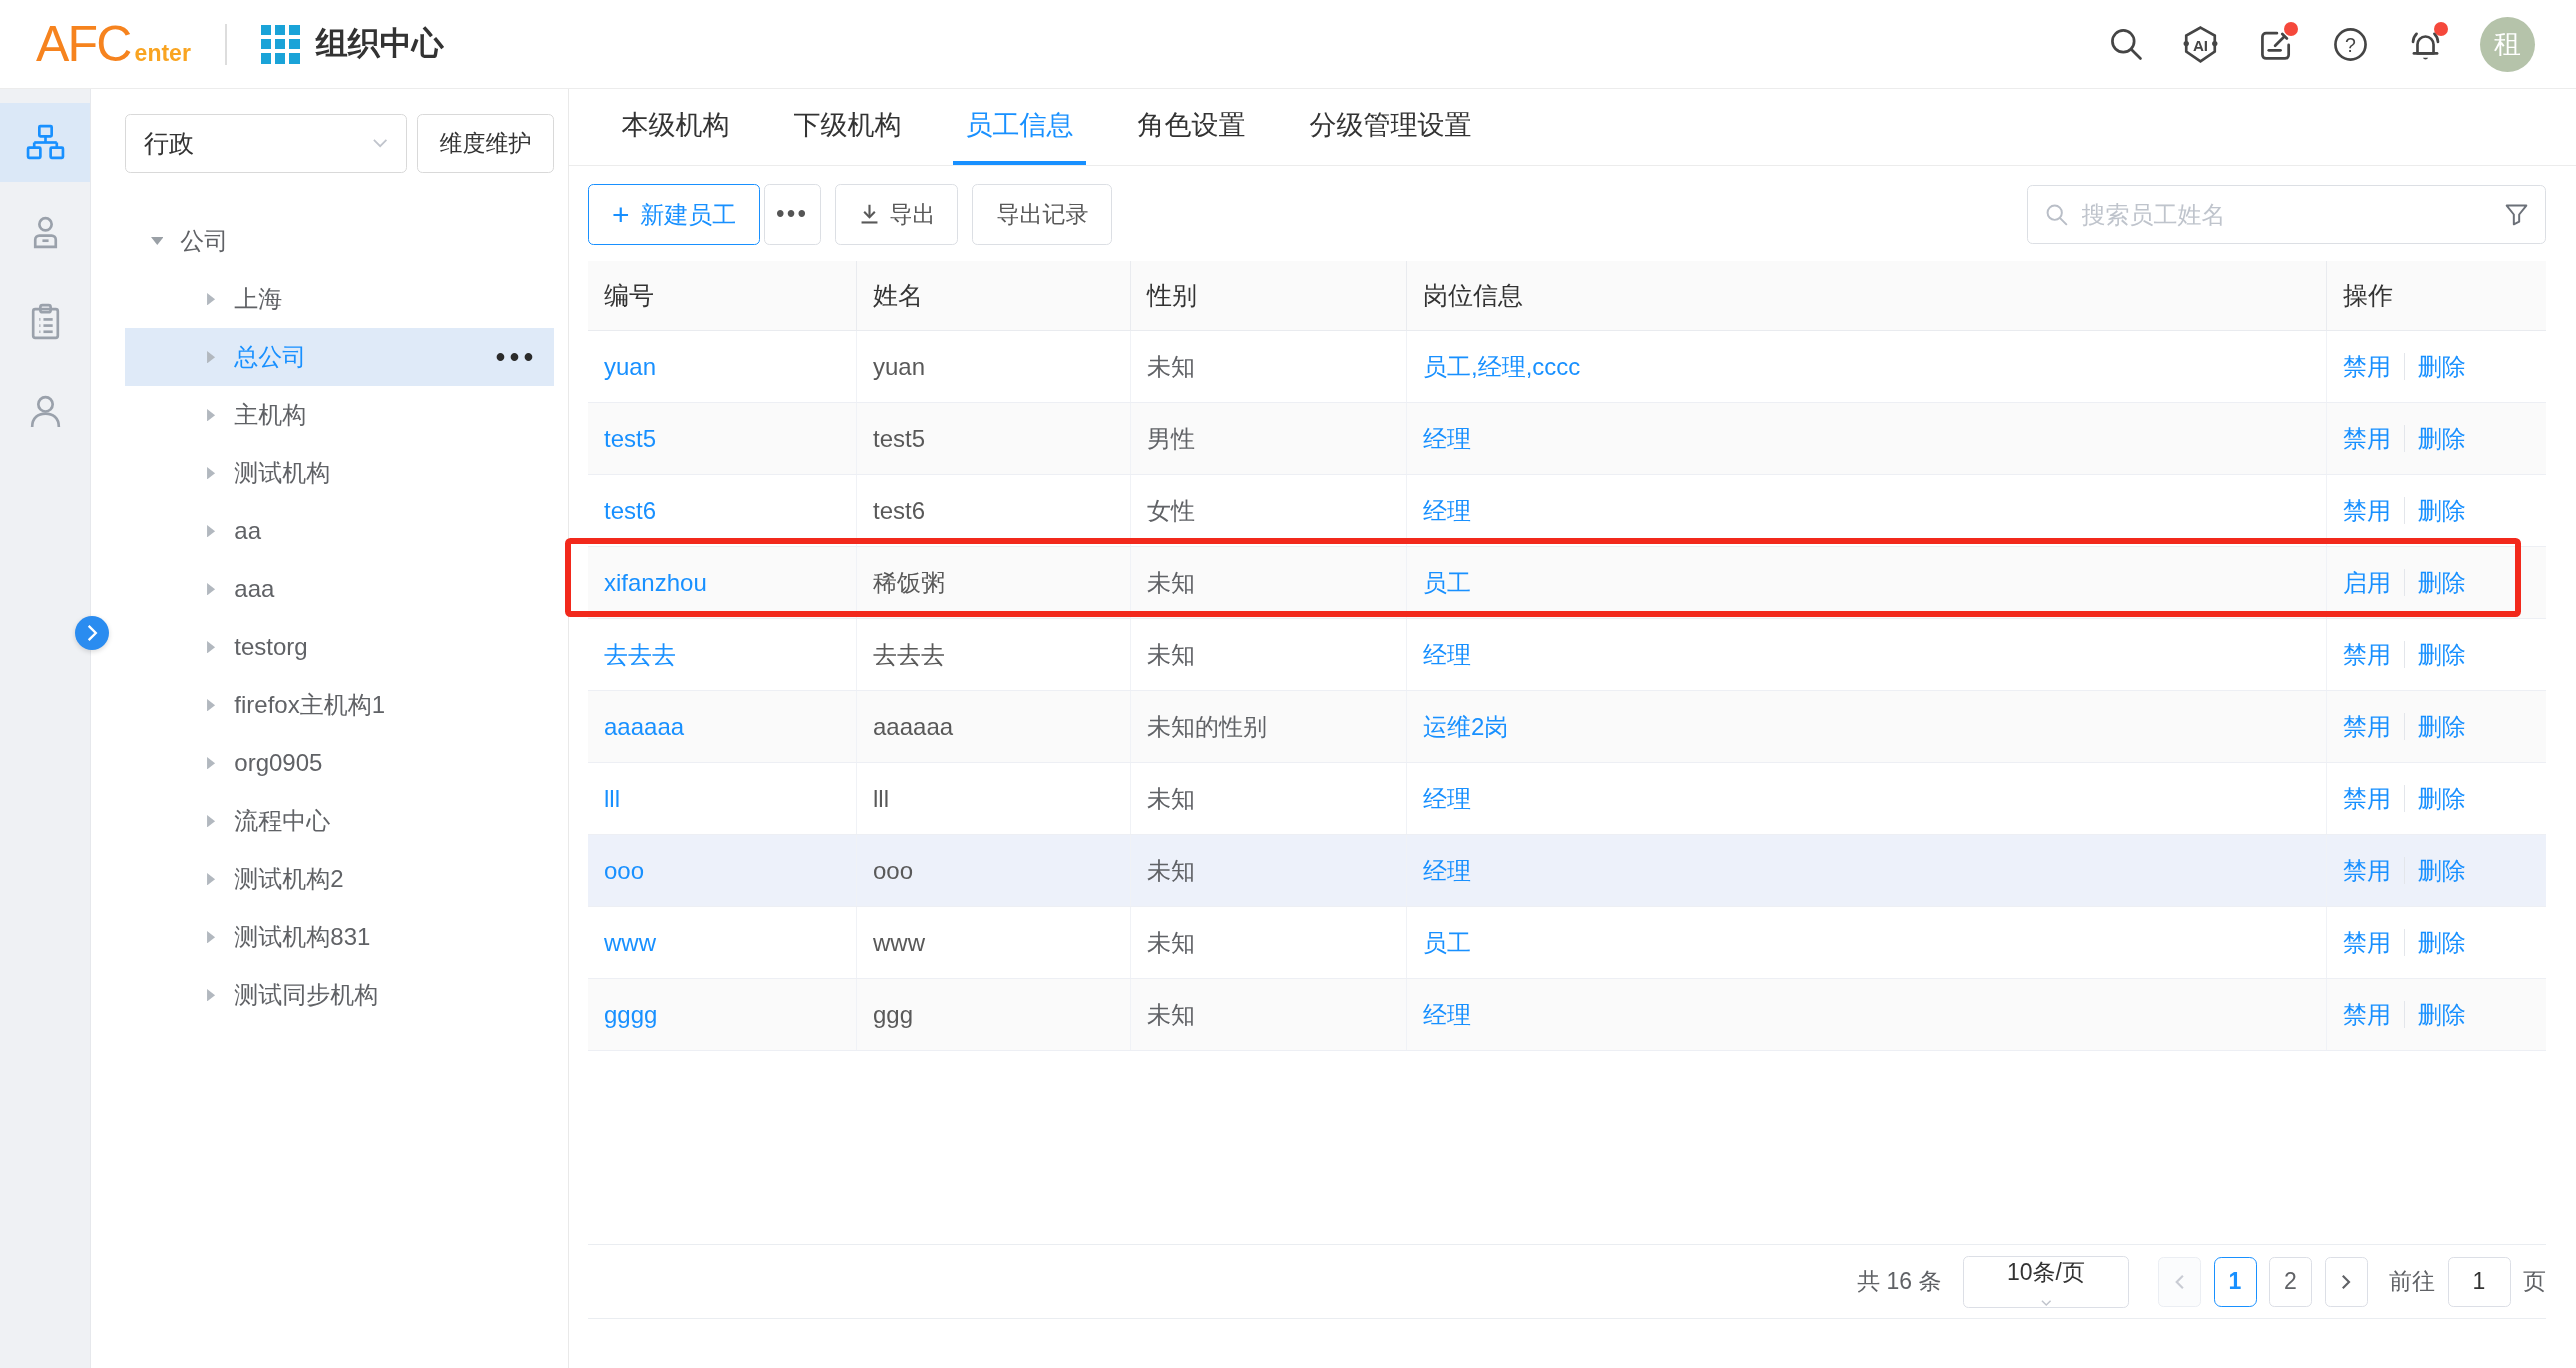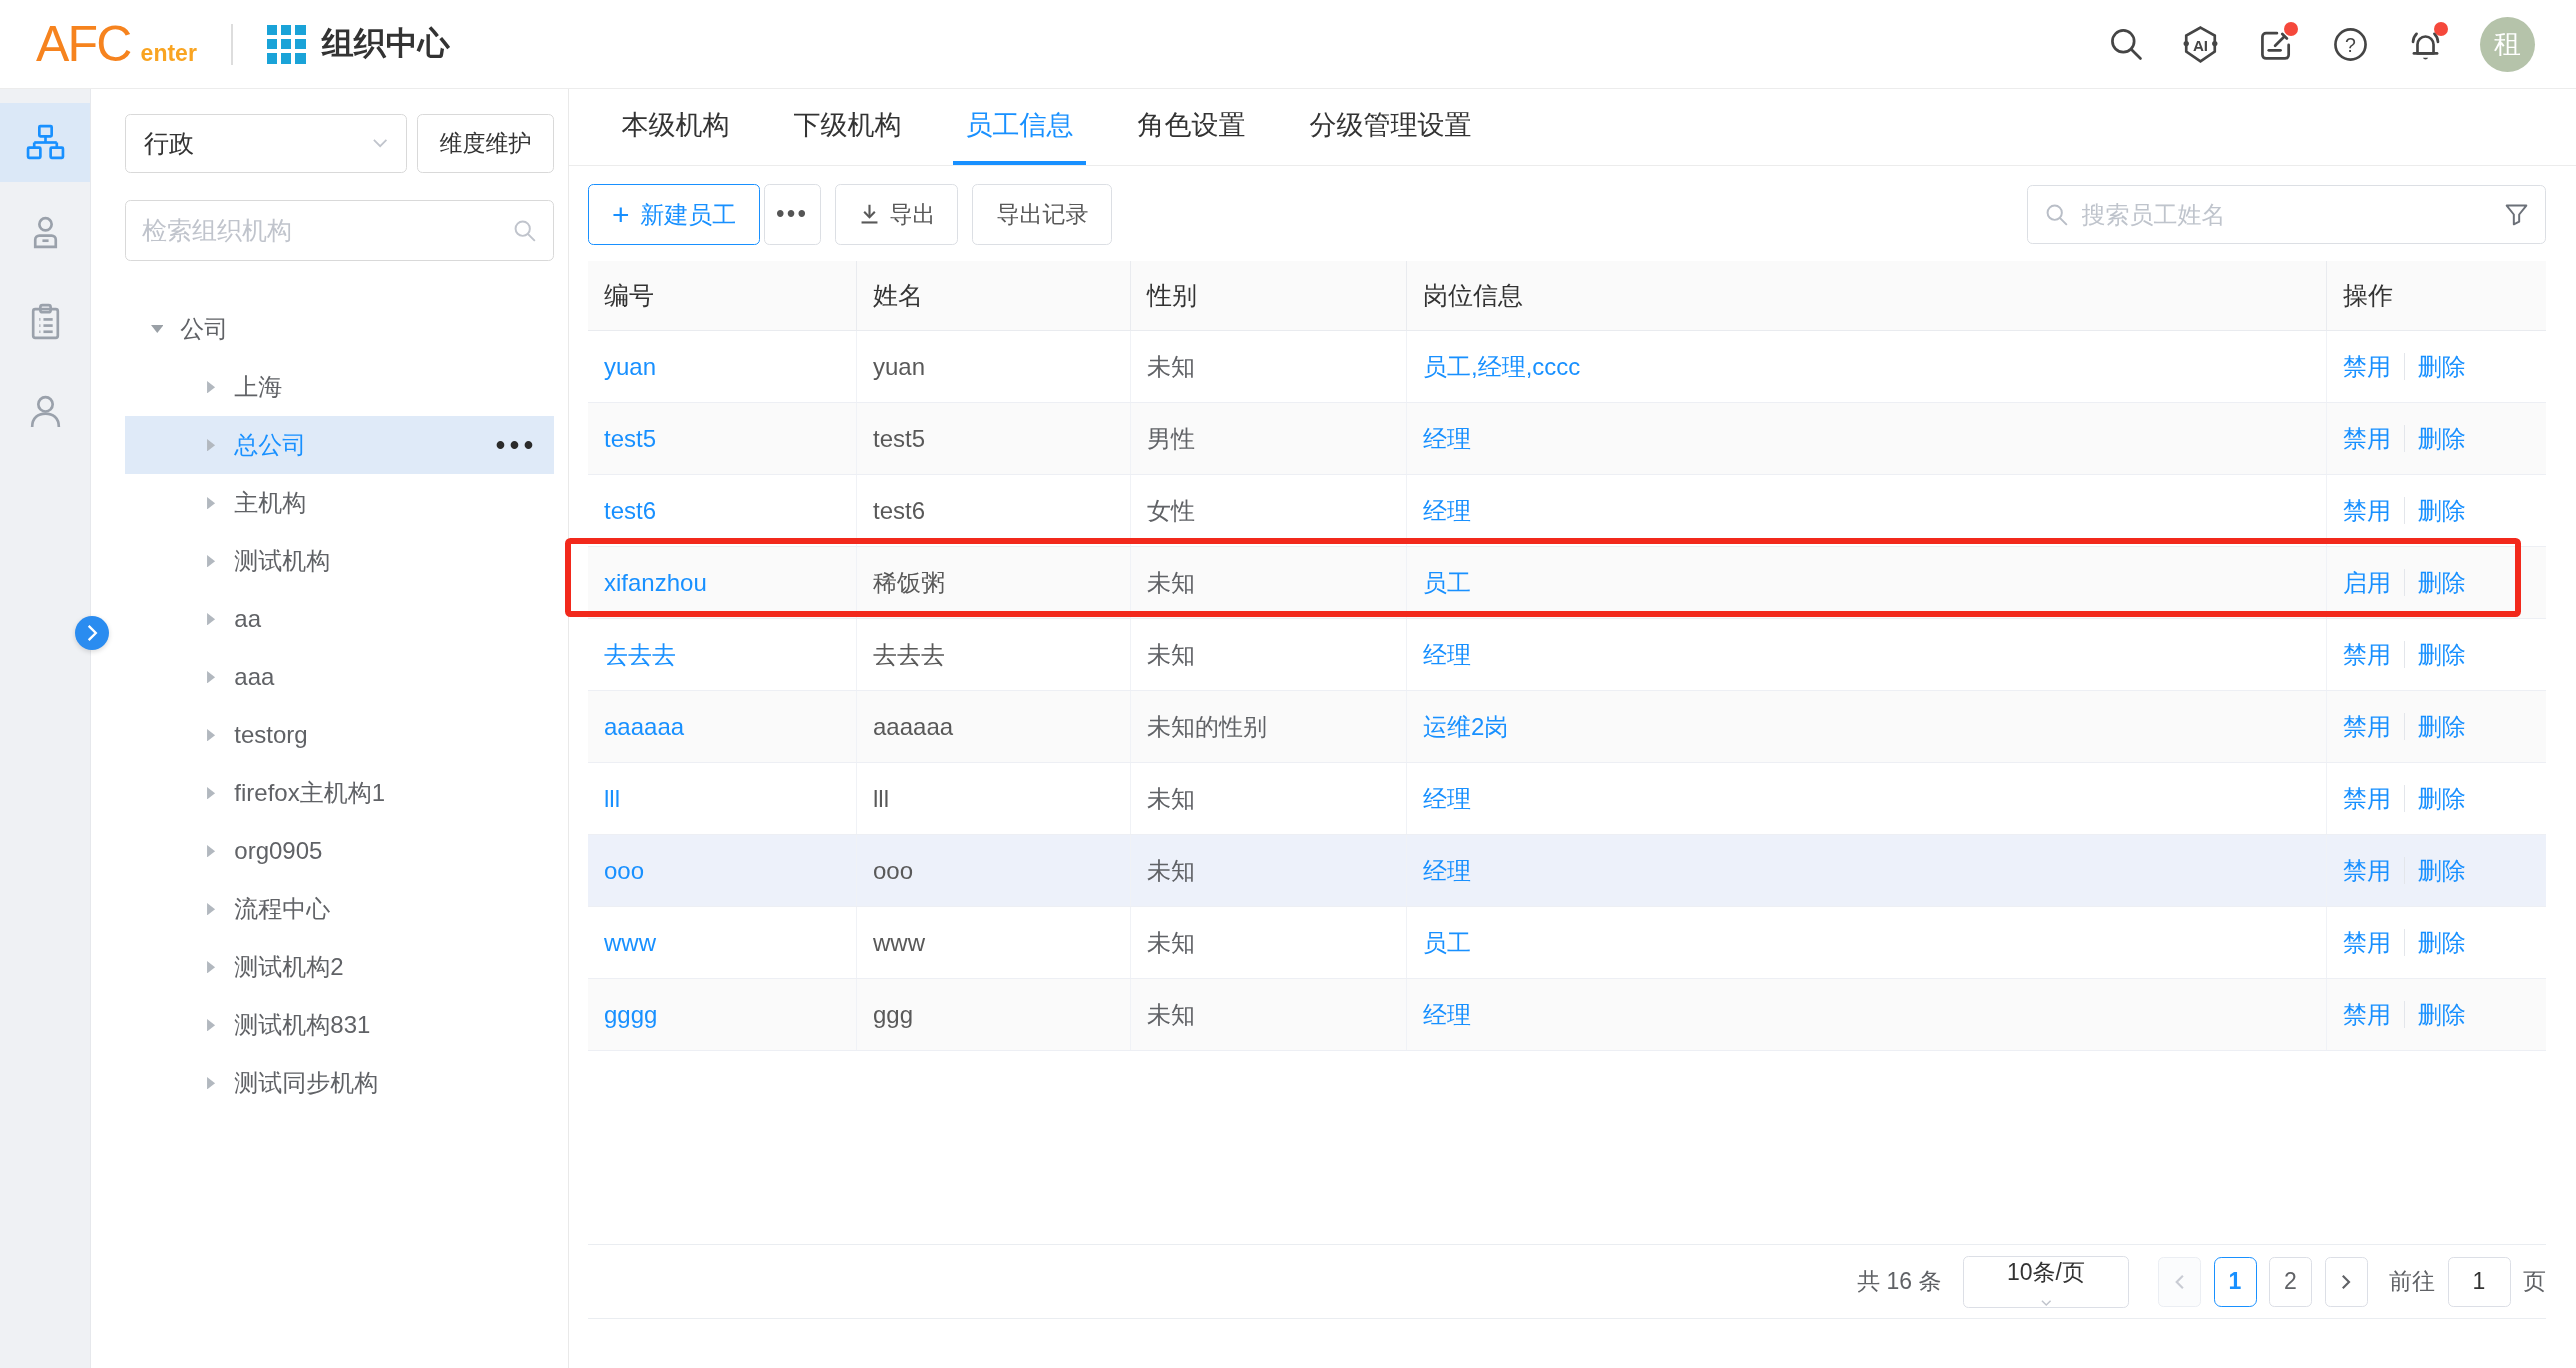"enter" .logo-suffix { margin-left: 10px -> 4px }
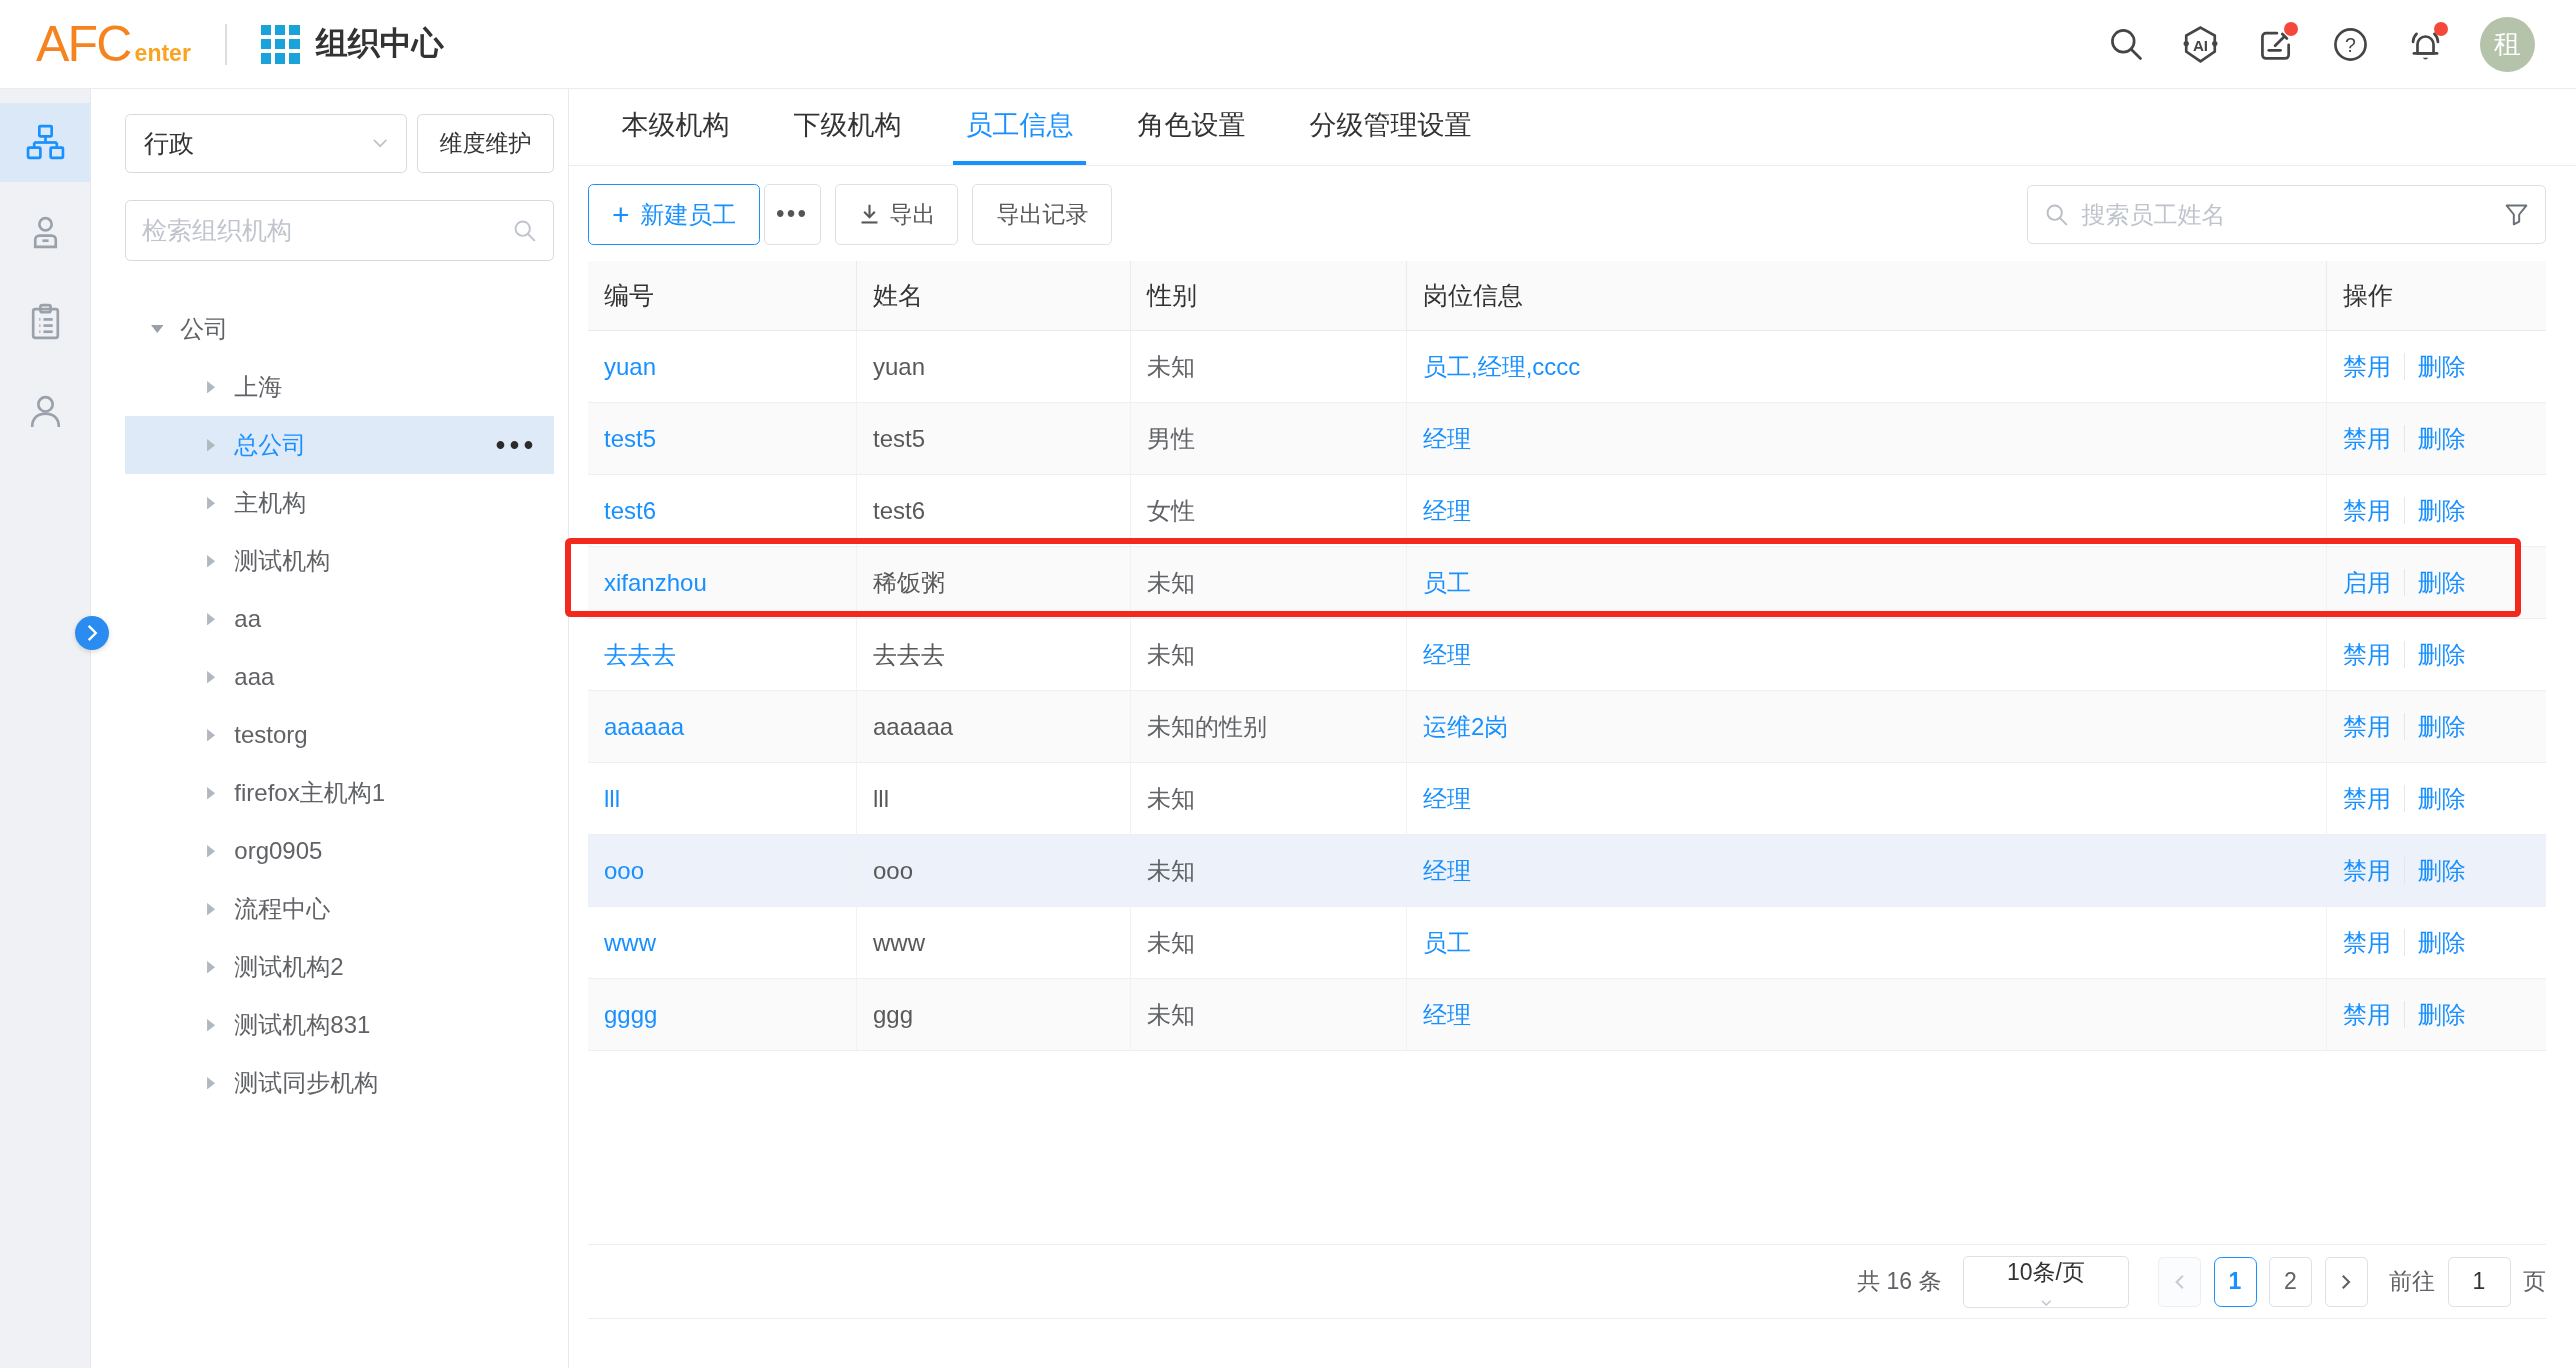"检索组织机构" div.tree-search { html: <div> <input> <svg> <circle></circle> <line></line> </svg> </div> -> none }
